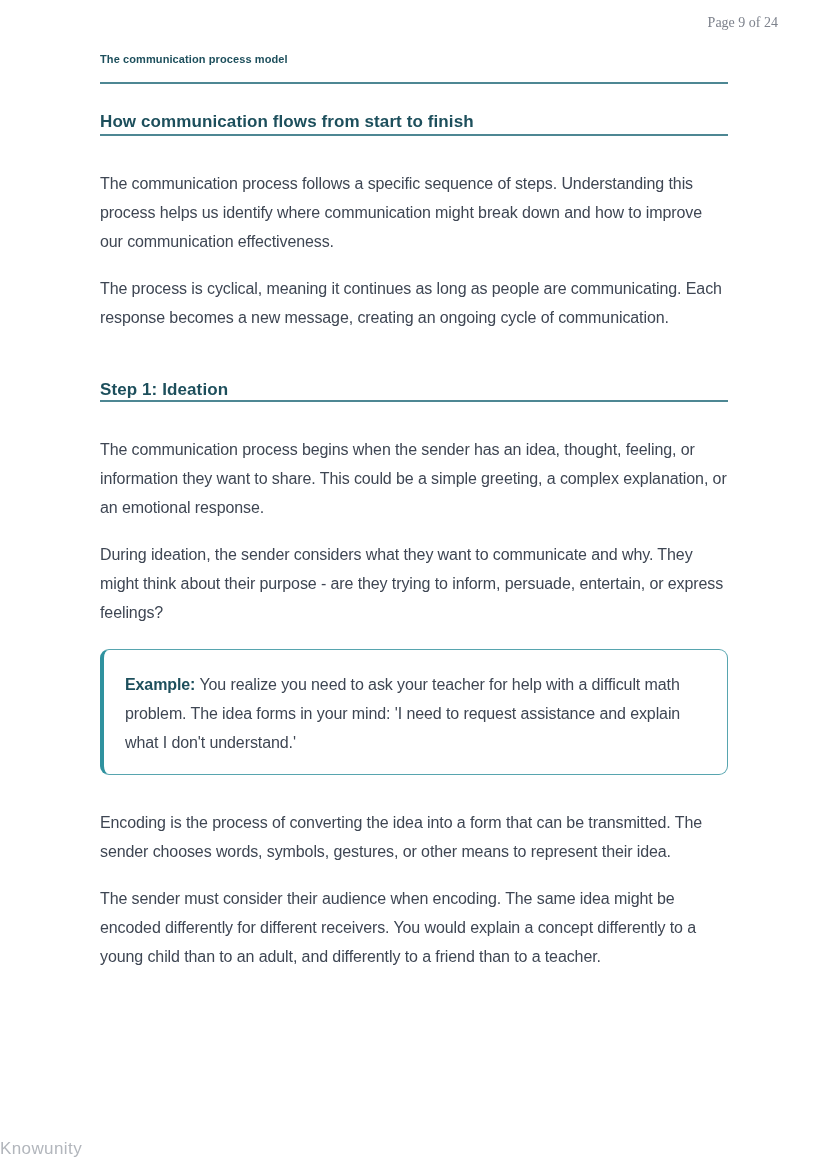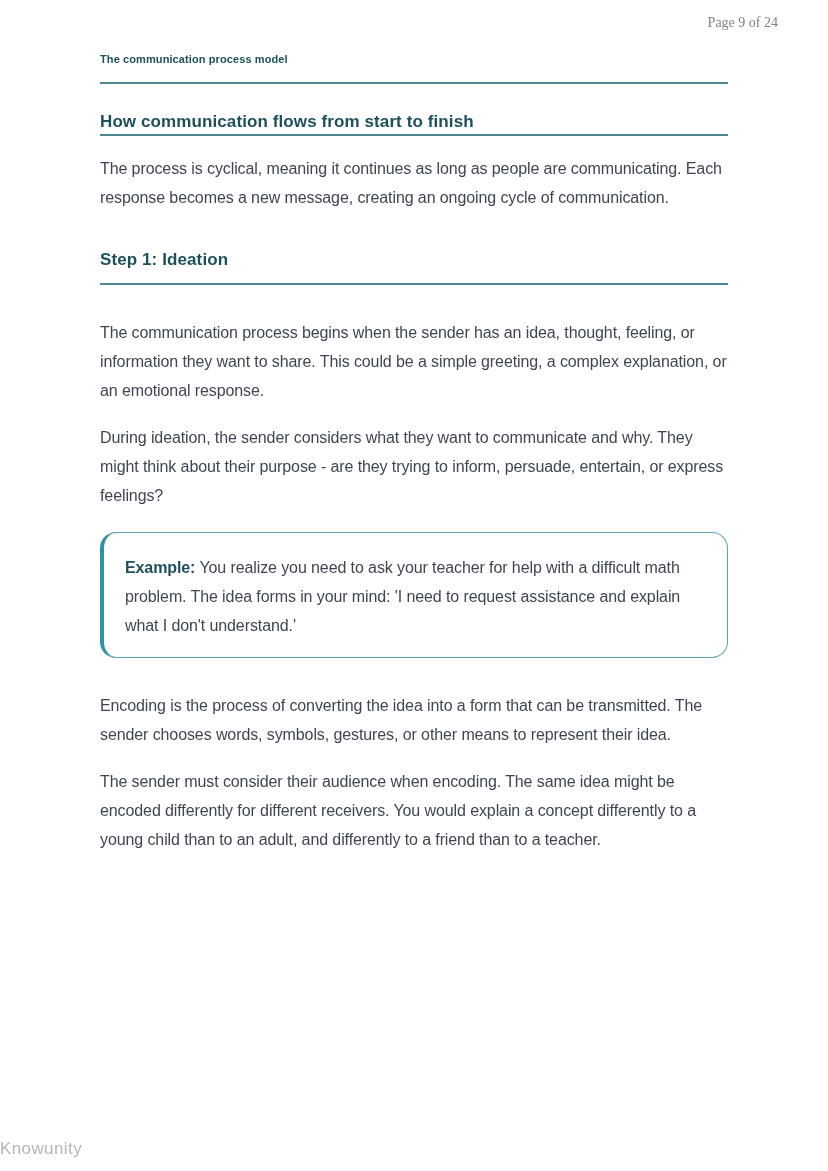"The communication process follows a" p.body-par { html: none -> <p>The communication process follows a specific sequence of steps. Understanding this process helps us identify where communication might break down and how to improve our communication effectiveness.</p> }
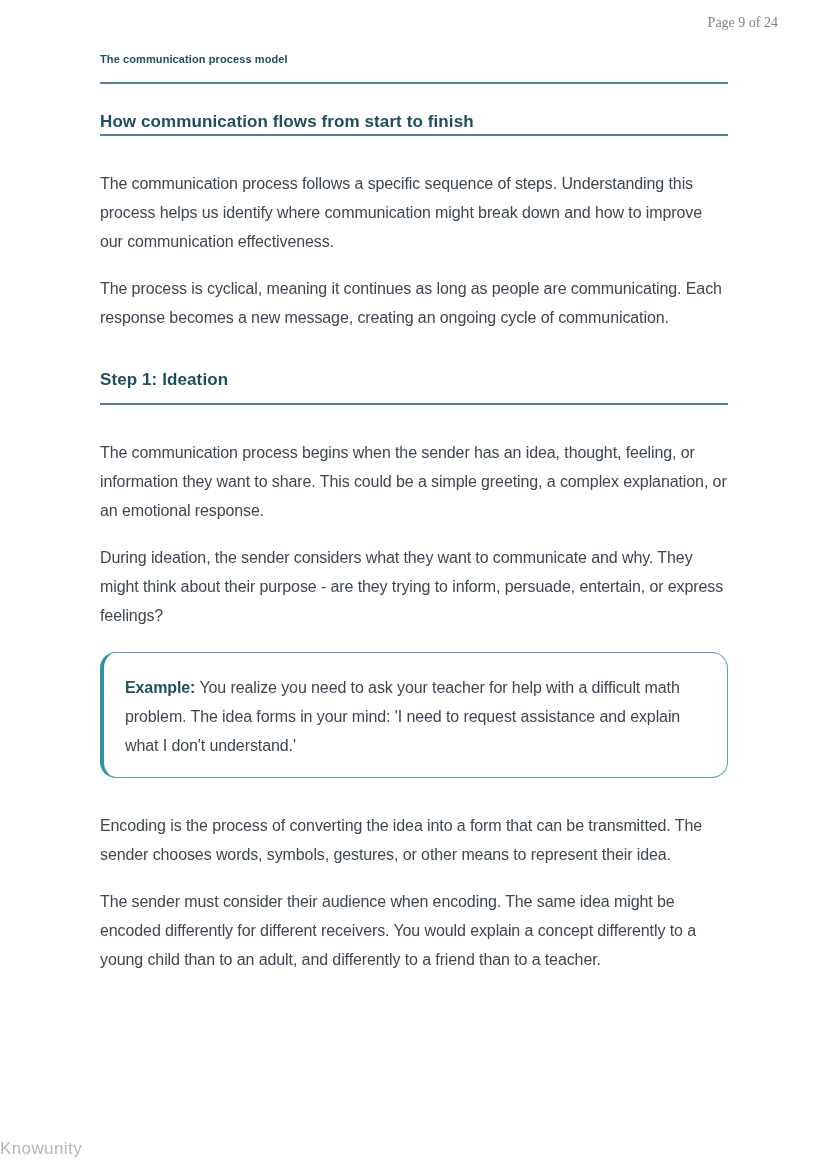"Step 1: Ideation" .step-heading { margin-top: 38px -> 48px; padding-bottom: 13px -> none }
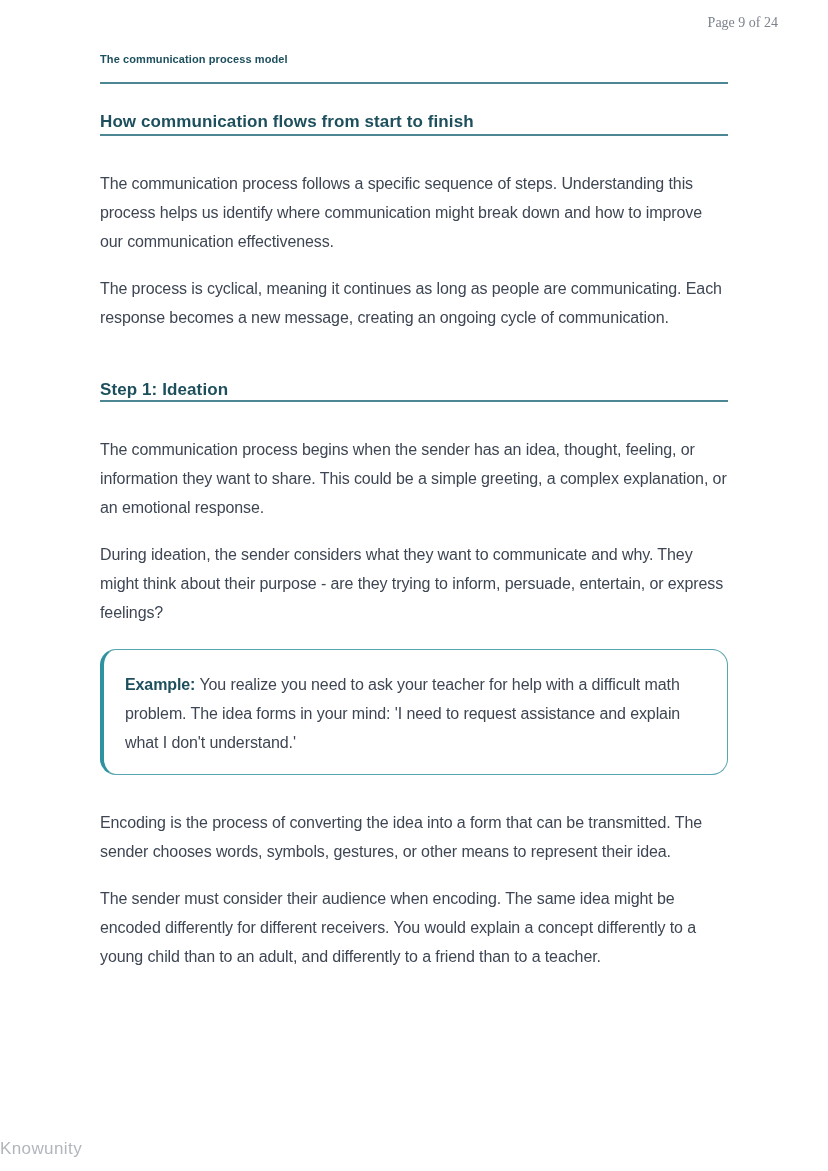"Example: You realize you need" .example-box { border-radius: 16px -> 9px }
